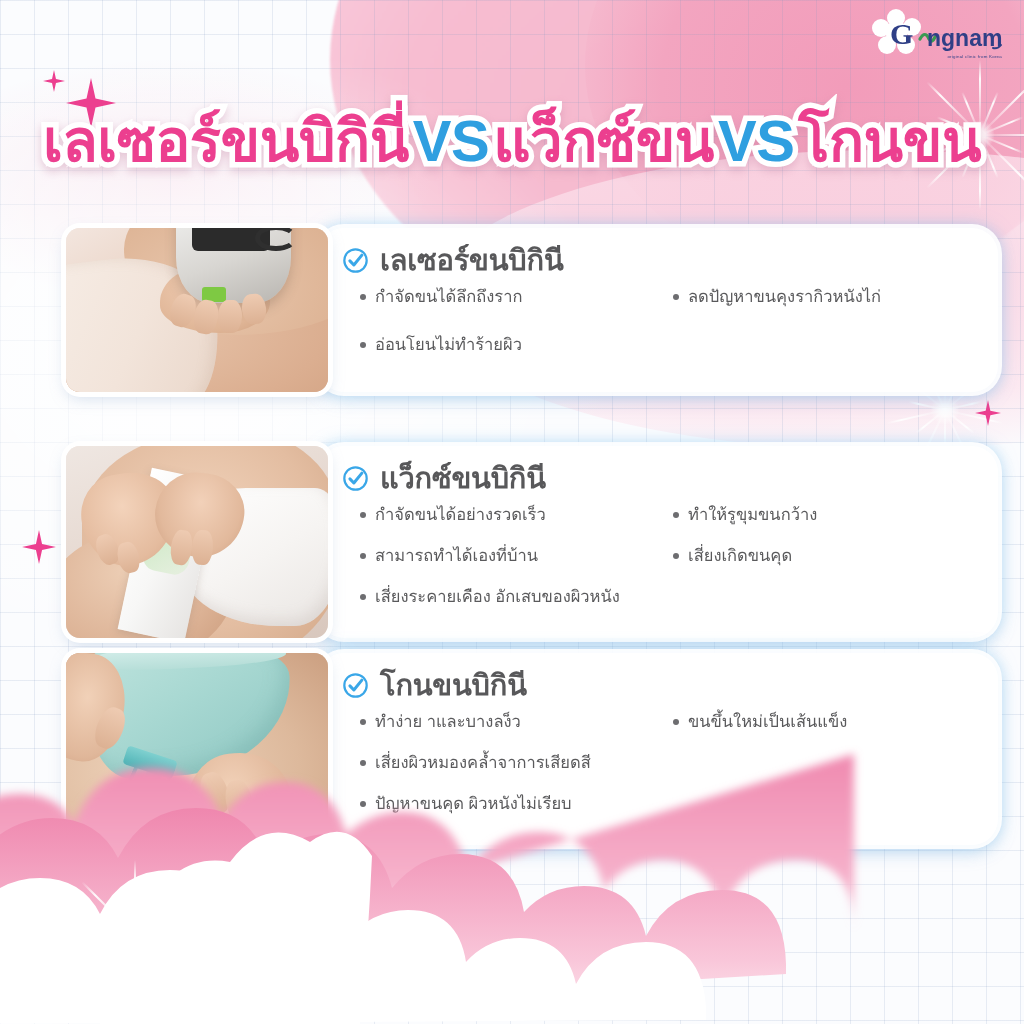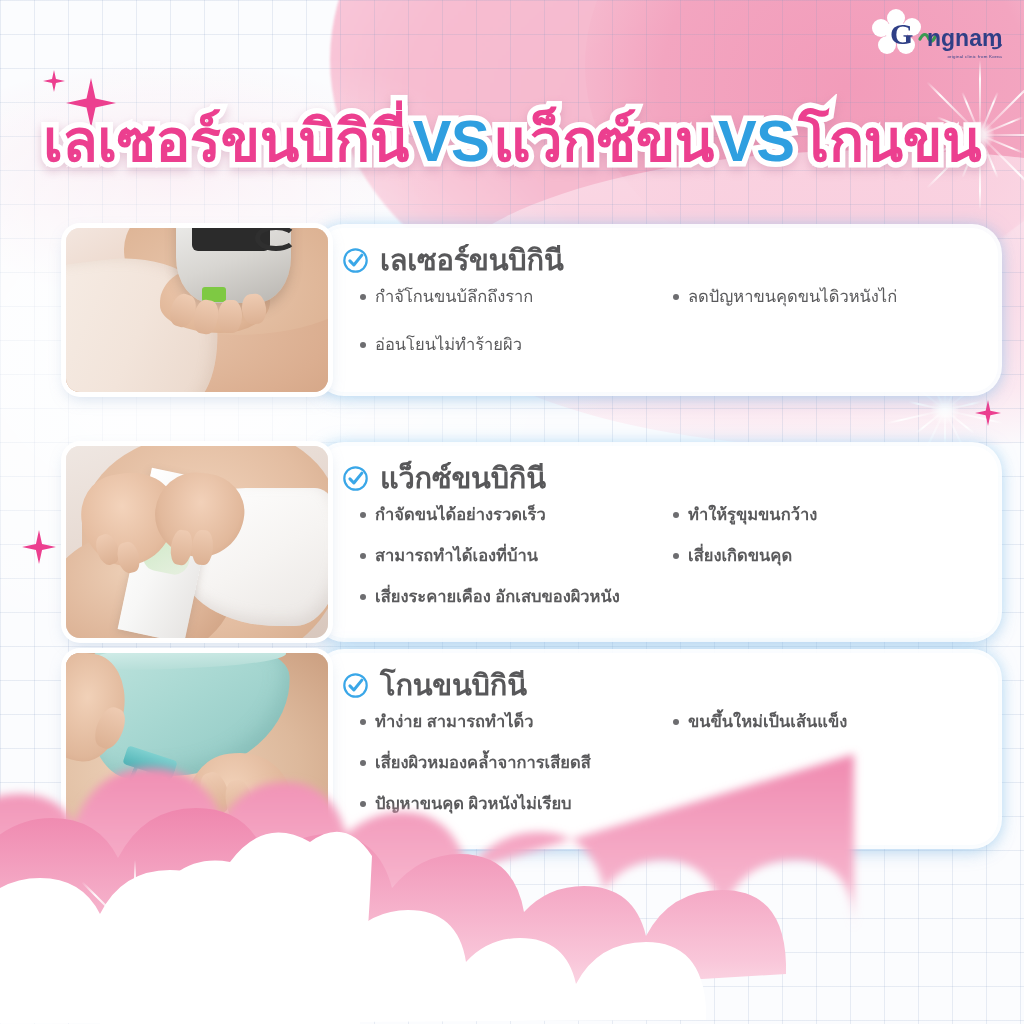"กำจัโกนขนบ้ลึกถึงราก" span.txt { text: กำจัโกนขนบ้ลึกถึงราก -> กำจัดขนได้ลึกถึงราก }
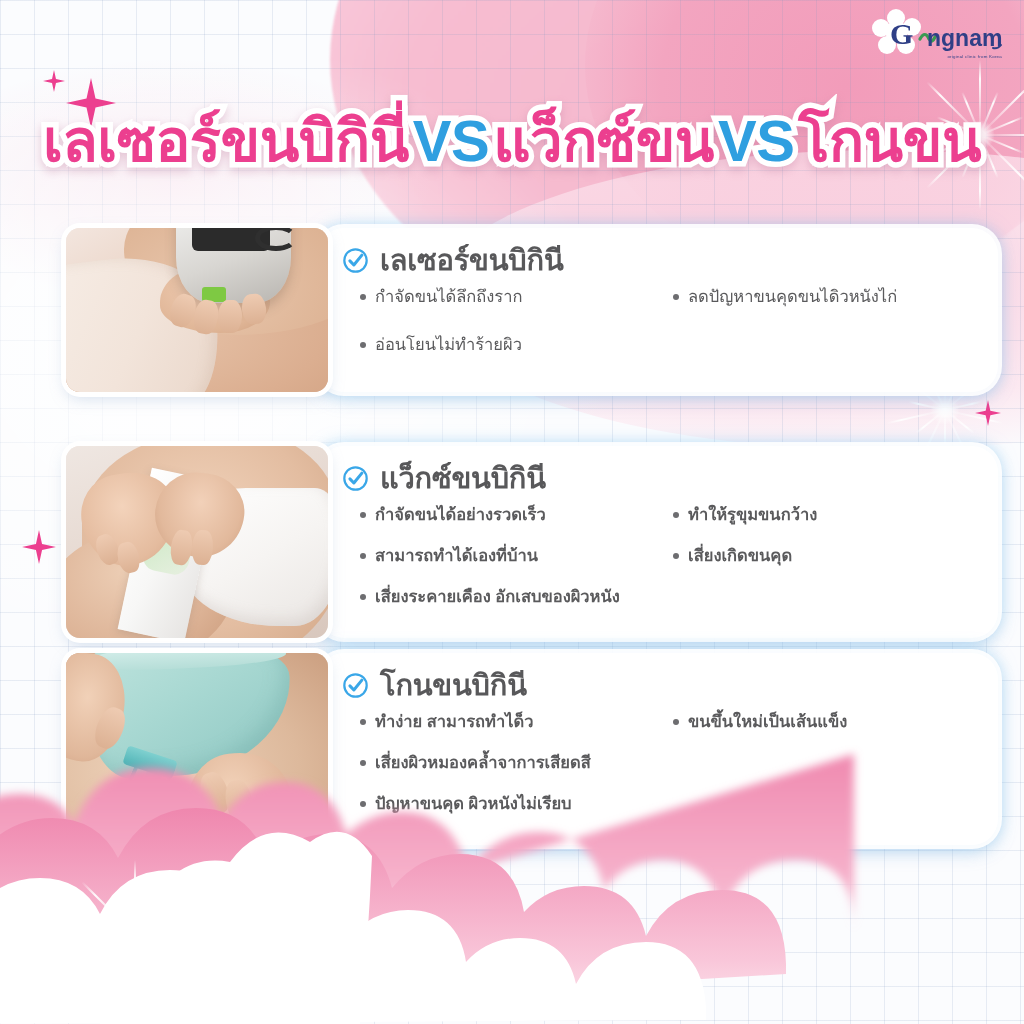"ลดปัญหาขนคุดขนไดิวหนังไก่" span.txt { text: ลดปัญหาขนคุดขนไดิวหนังไก่ -> ลดปัญหาขนคุงรากิวหนังไก่ }
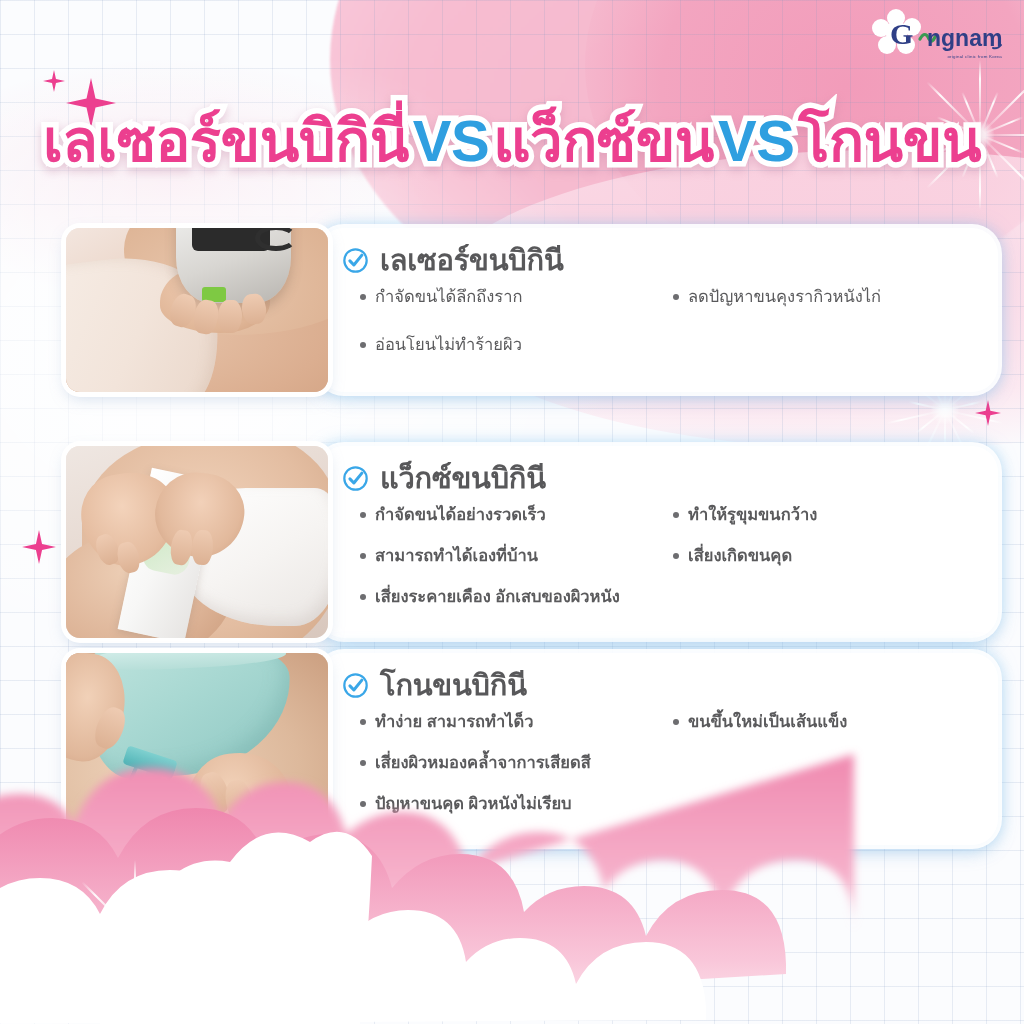"กำจัดขนได้อย่างรวดเร็ว" .bullets.rows3 { font-weight: bold -> none }
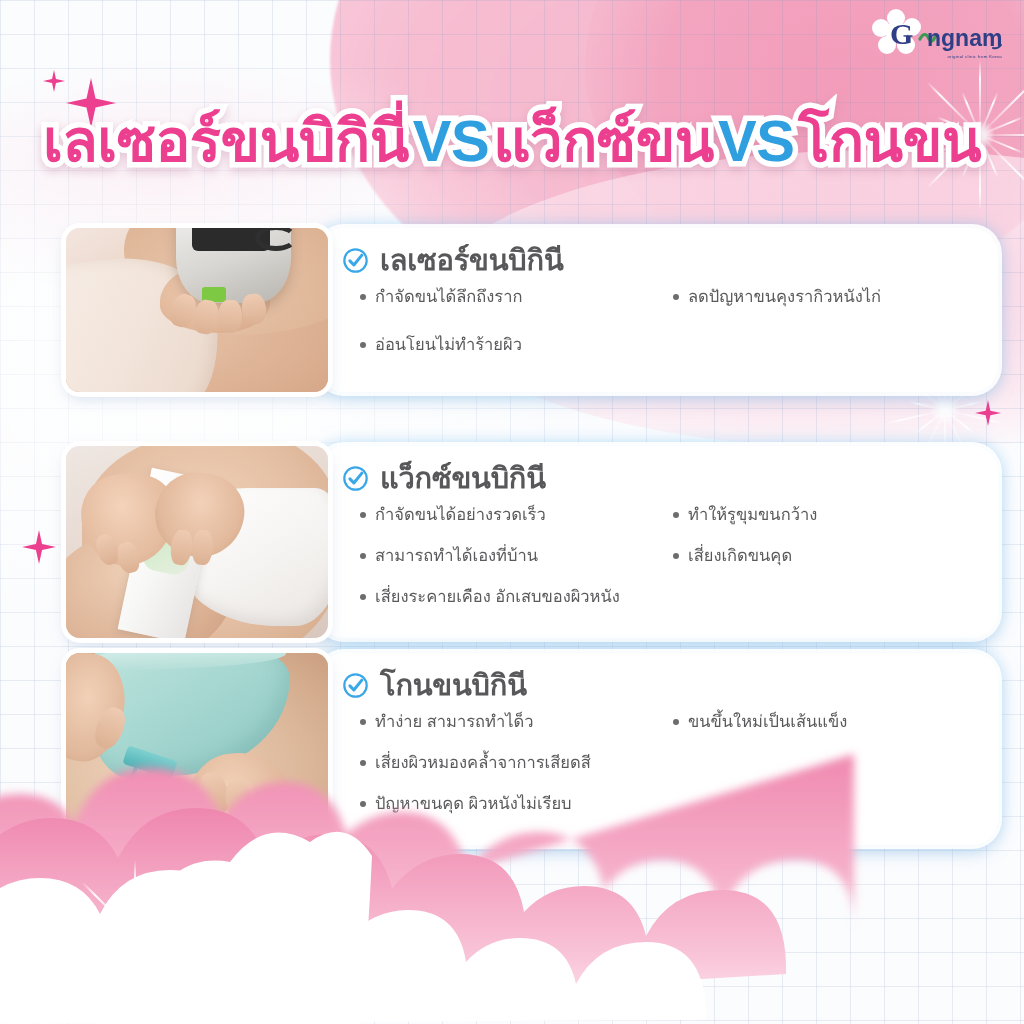"ทำง่าย สามารถทำได็ว" span.txt { text: สามารถทำได็ว -> าและบางลง็ว }
